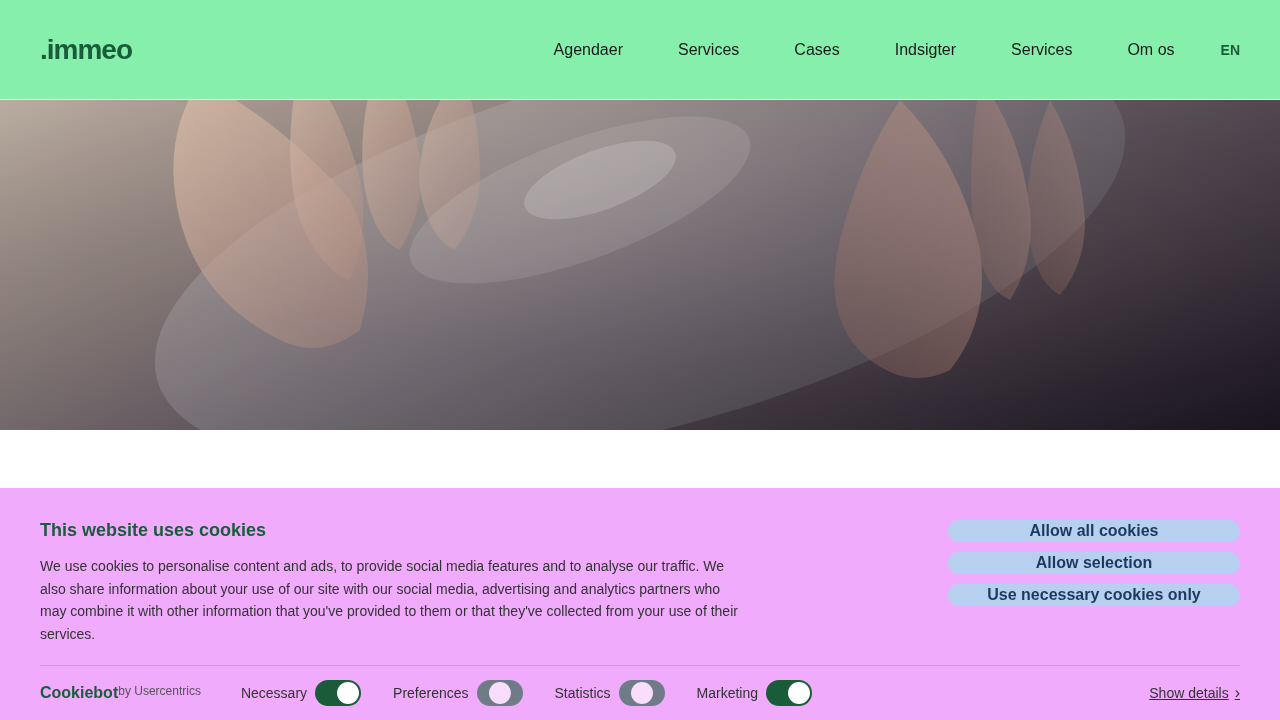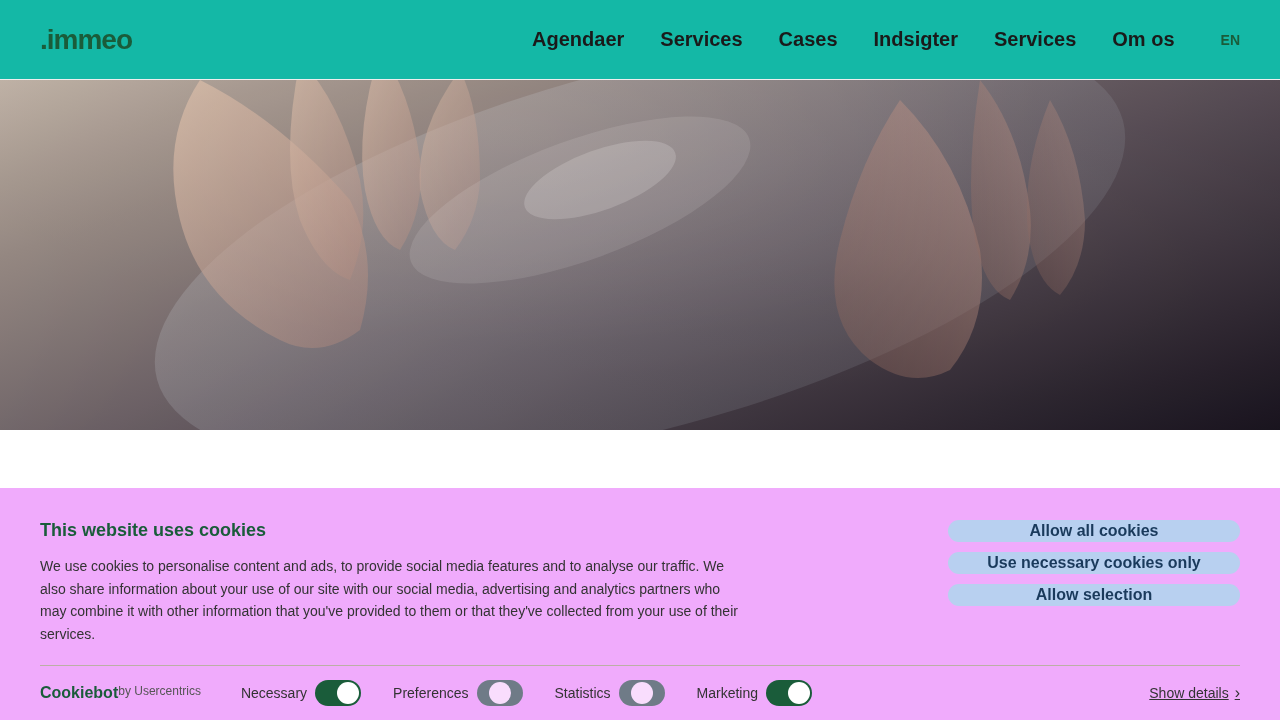".immeo" .header { background: #14b8a6 -> #86efac; height: 80px -> 100px }
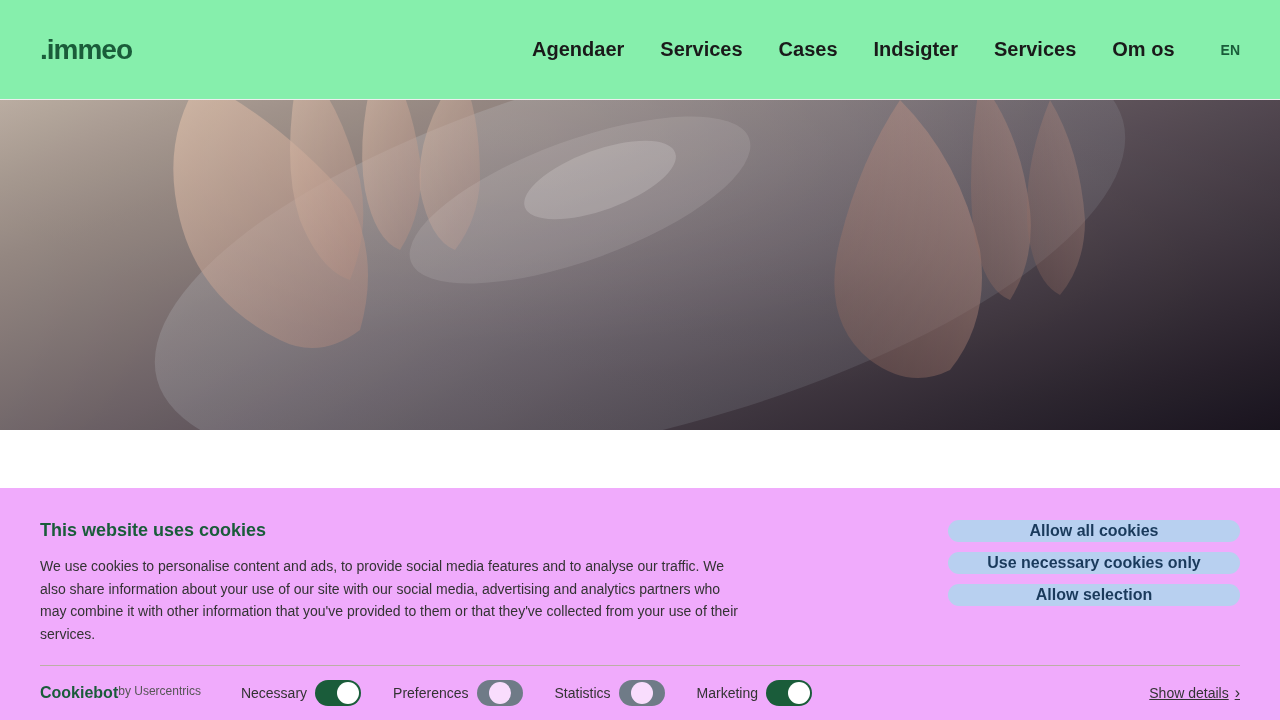"Agendaer" .nav a { font-size: 20px -> 16px; font-weight: 700 -> 400; margin-left: none -> 19px }
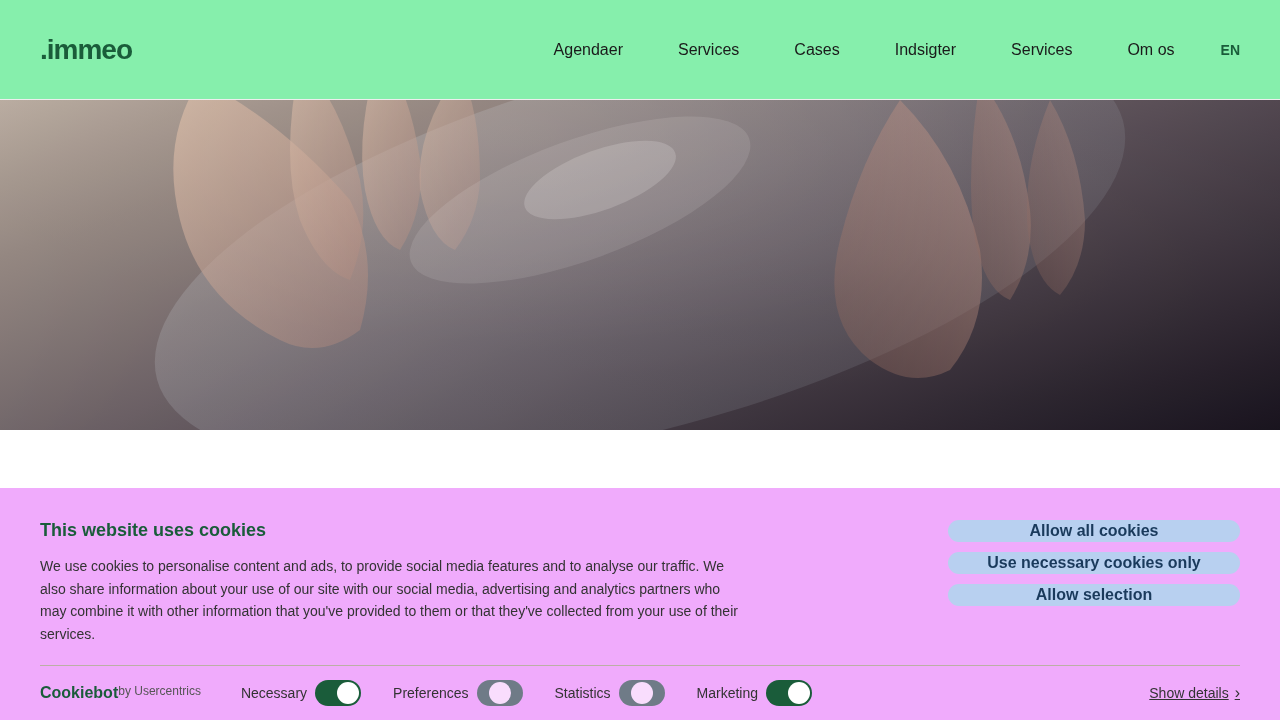"Use necessary cookies only" button.cookie-btn { order: before "Allow selection" -> after "Allow selection" }
